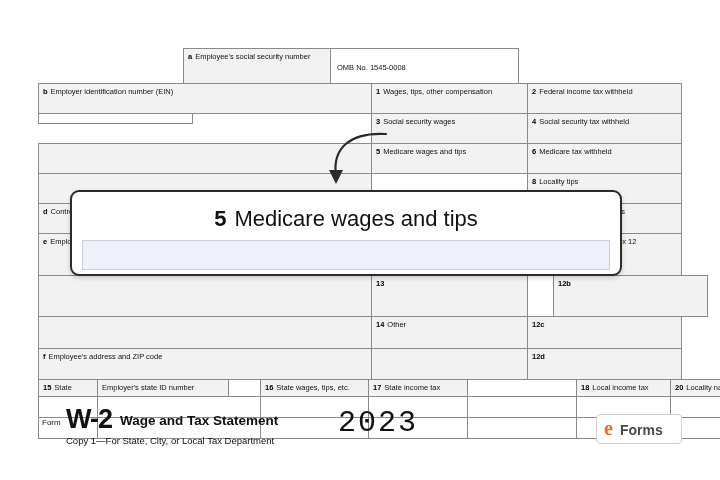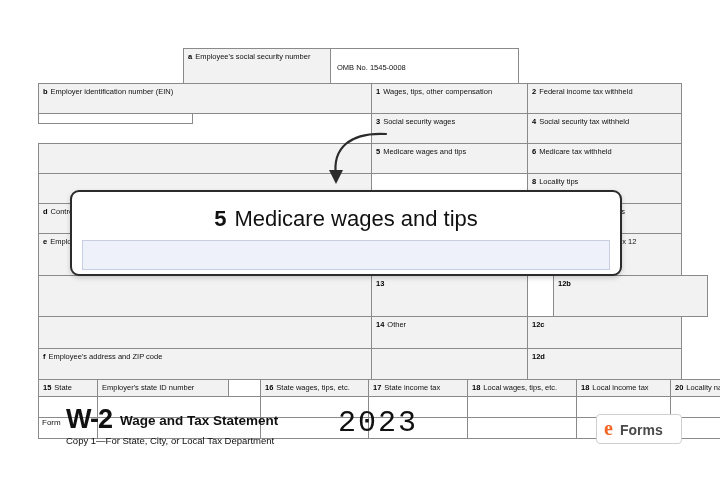"18 Local wages, tips, etc." div.cell { html: <div> <div><span>18</span><span>Local wages, tips, etc.</span></div> </div> -> none }
